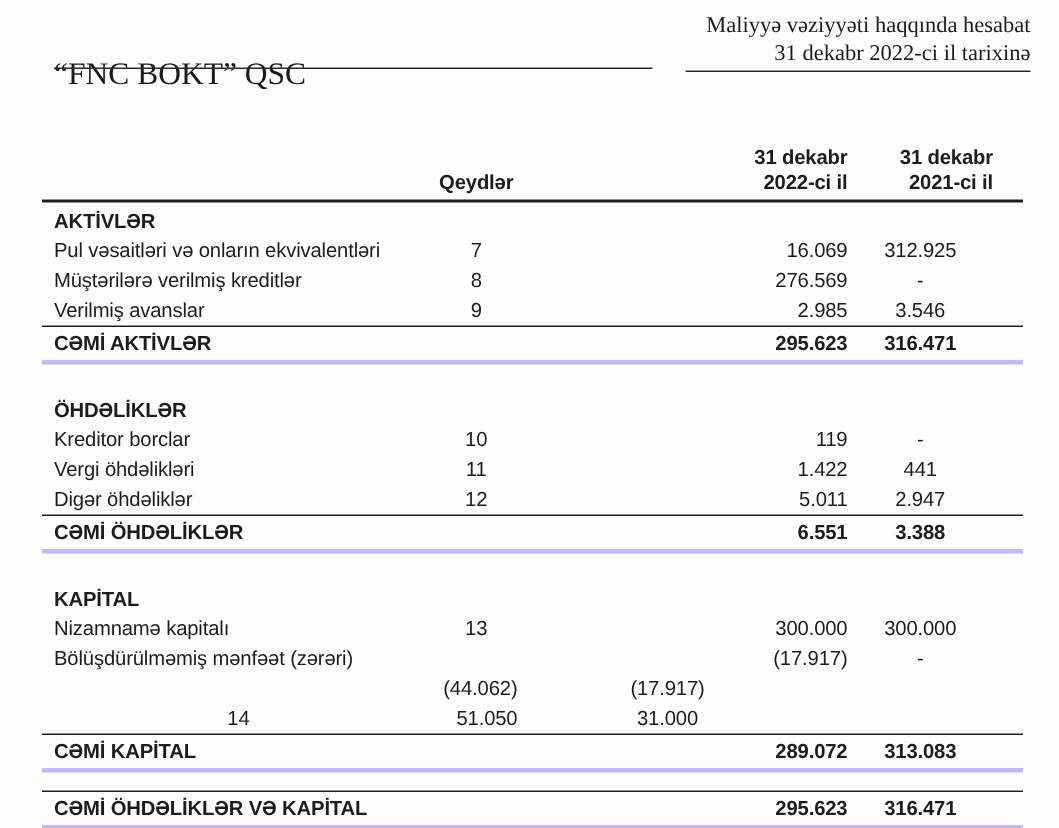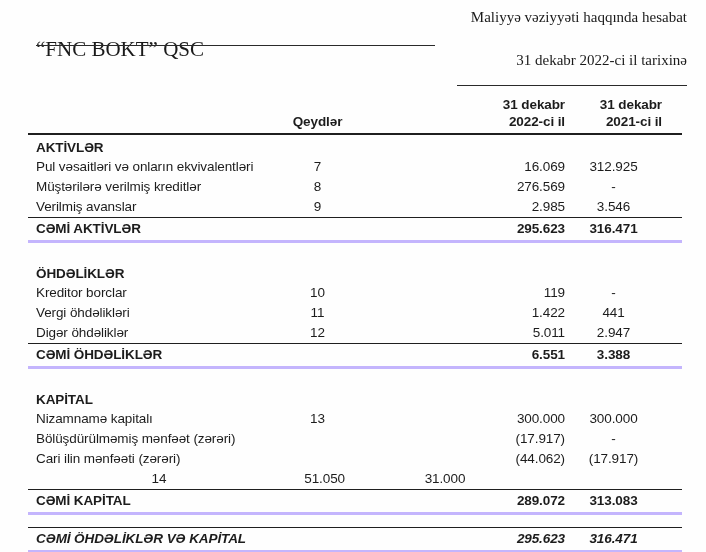"31 dekabr 2022-ci il tarixinə" .report-title .line2wrap { margin-top: 24px -> none; padding-bottom: 15px -> 1px }
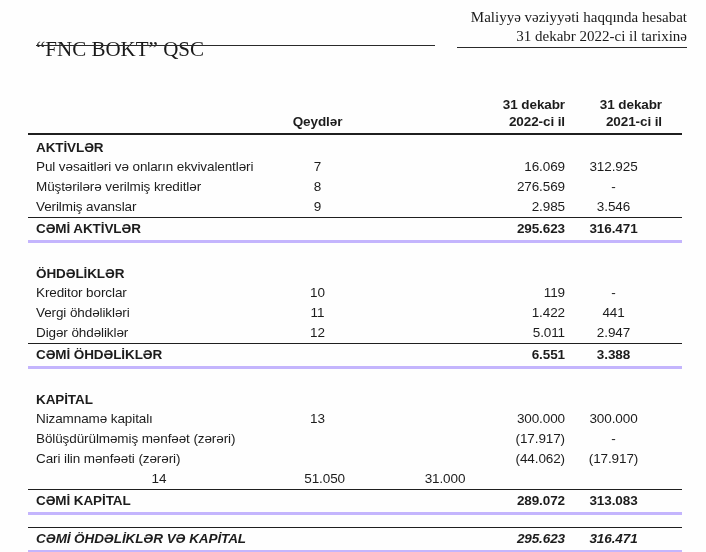"Cari ilin mənfəəti (zərəri)" div.c { html: <div>Cari ilin mənfəəti (zərəri)</div> -> none }
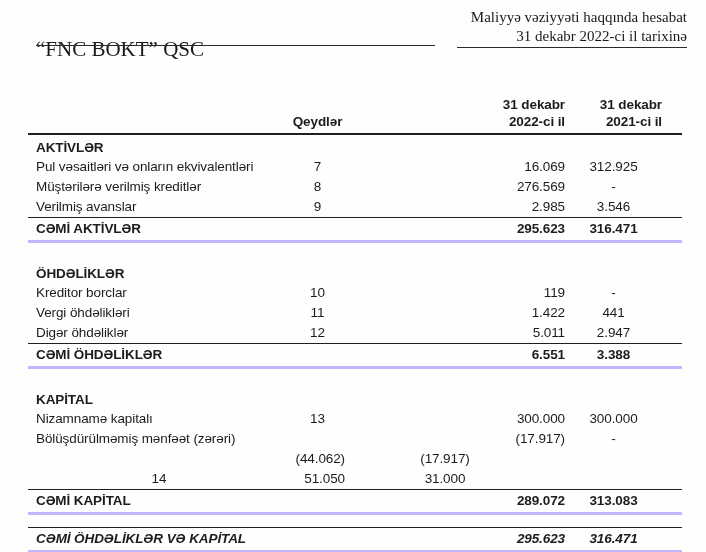"CƏMİ ÖHDƏLİKLƏR VƏ KAPİTAL" .grand { font-style: italic -> none }
